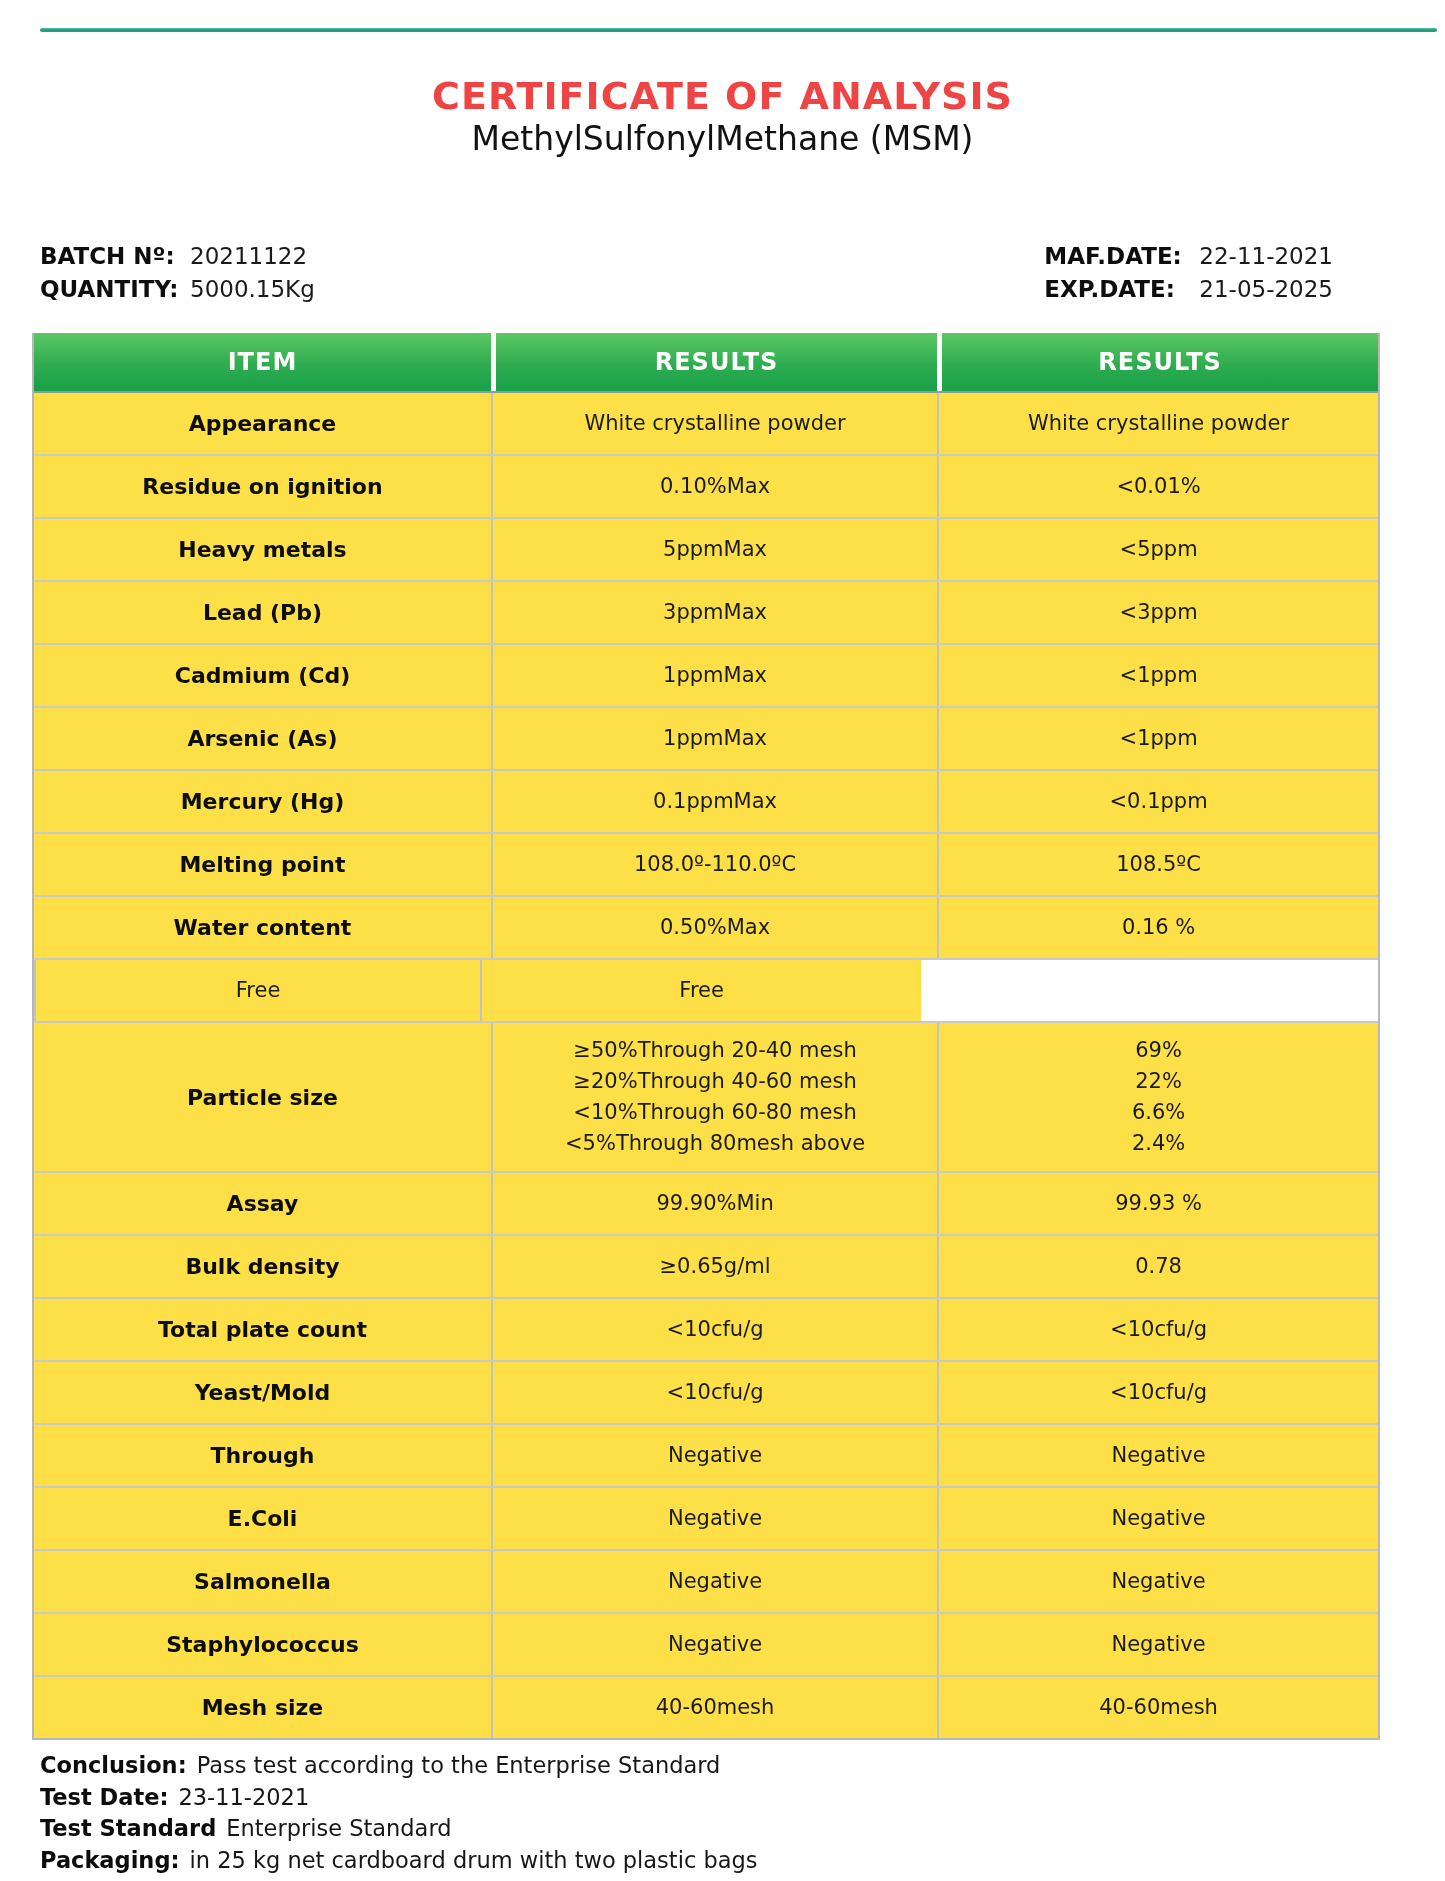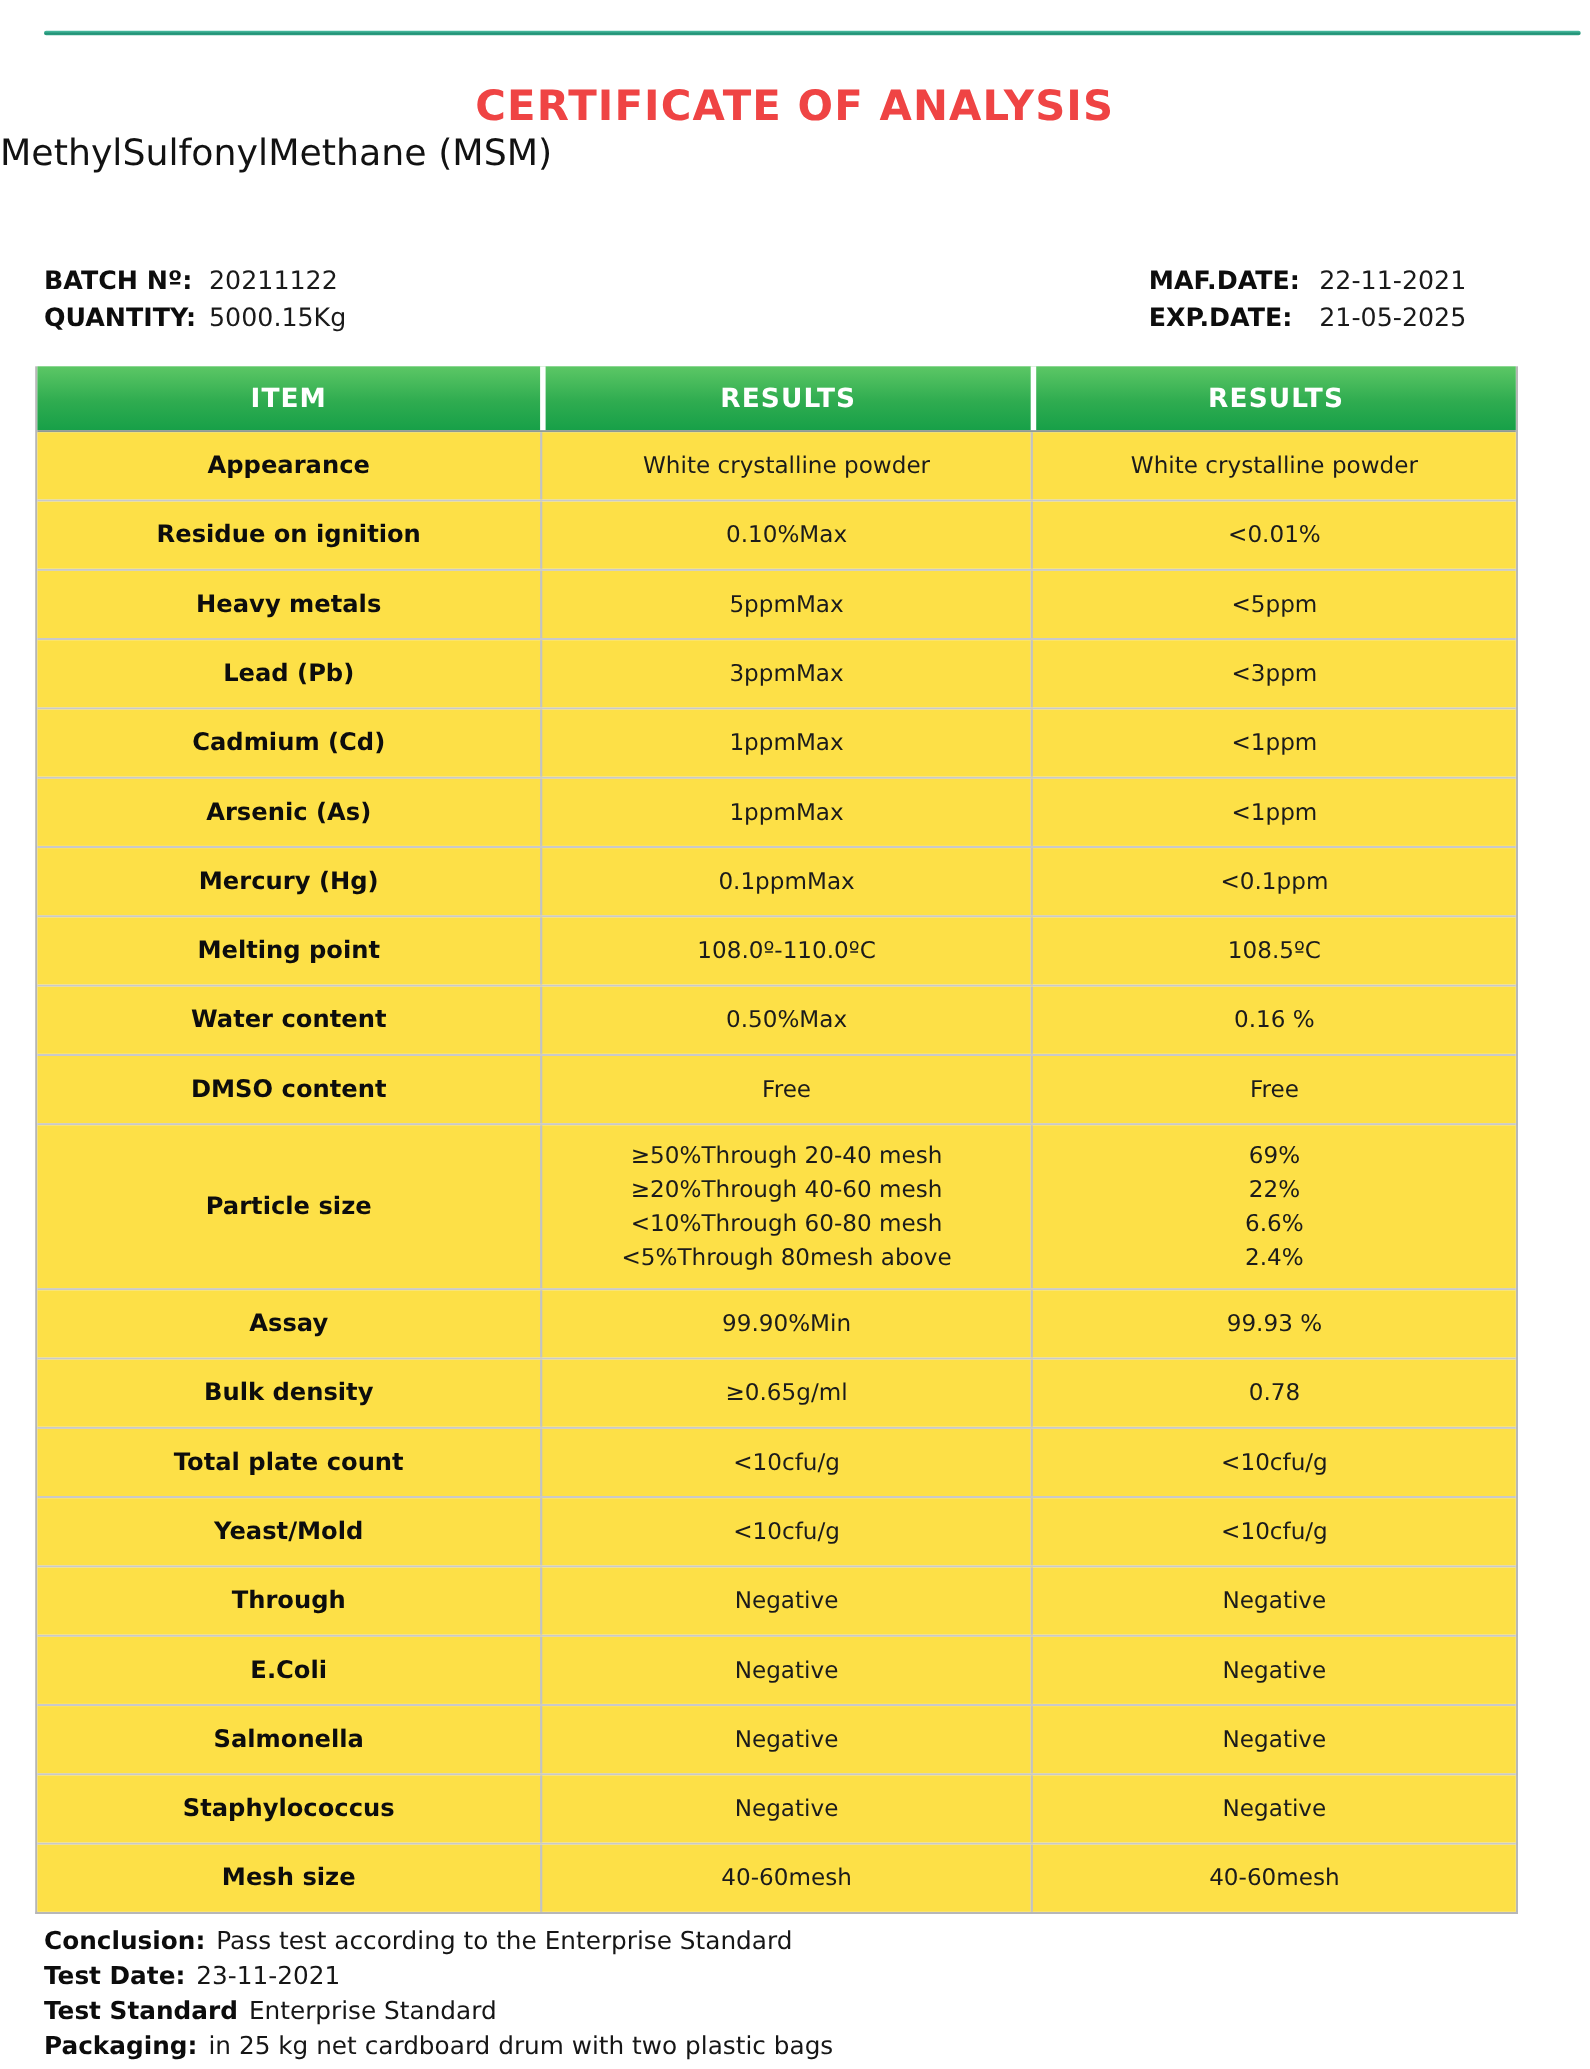"MethylSulfonylMethane (MSM)" .page-subtitle { text-align: left -> center }
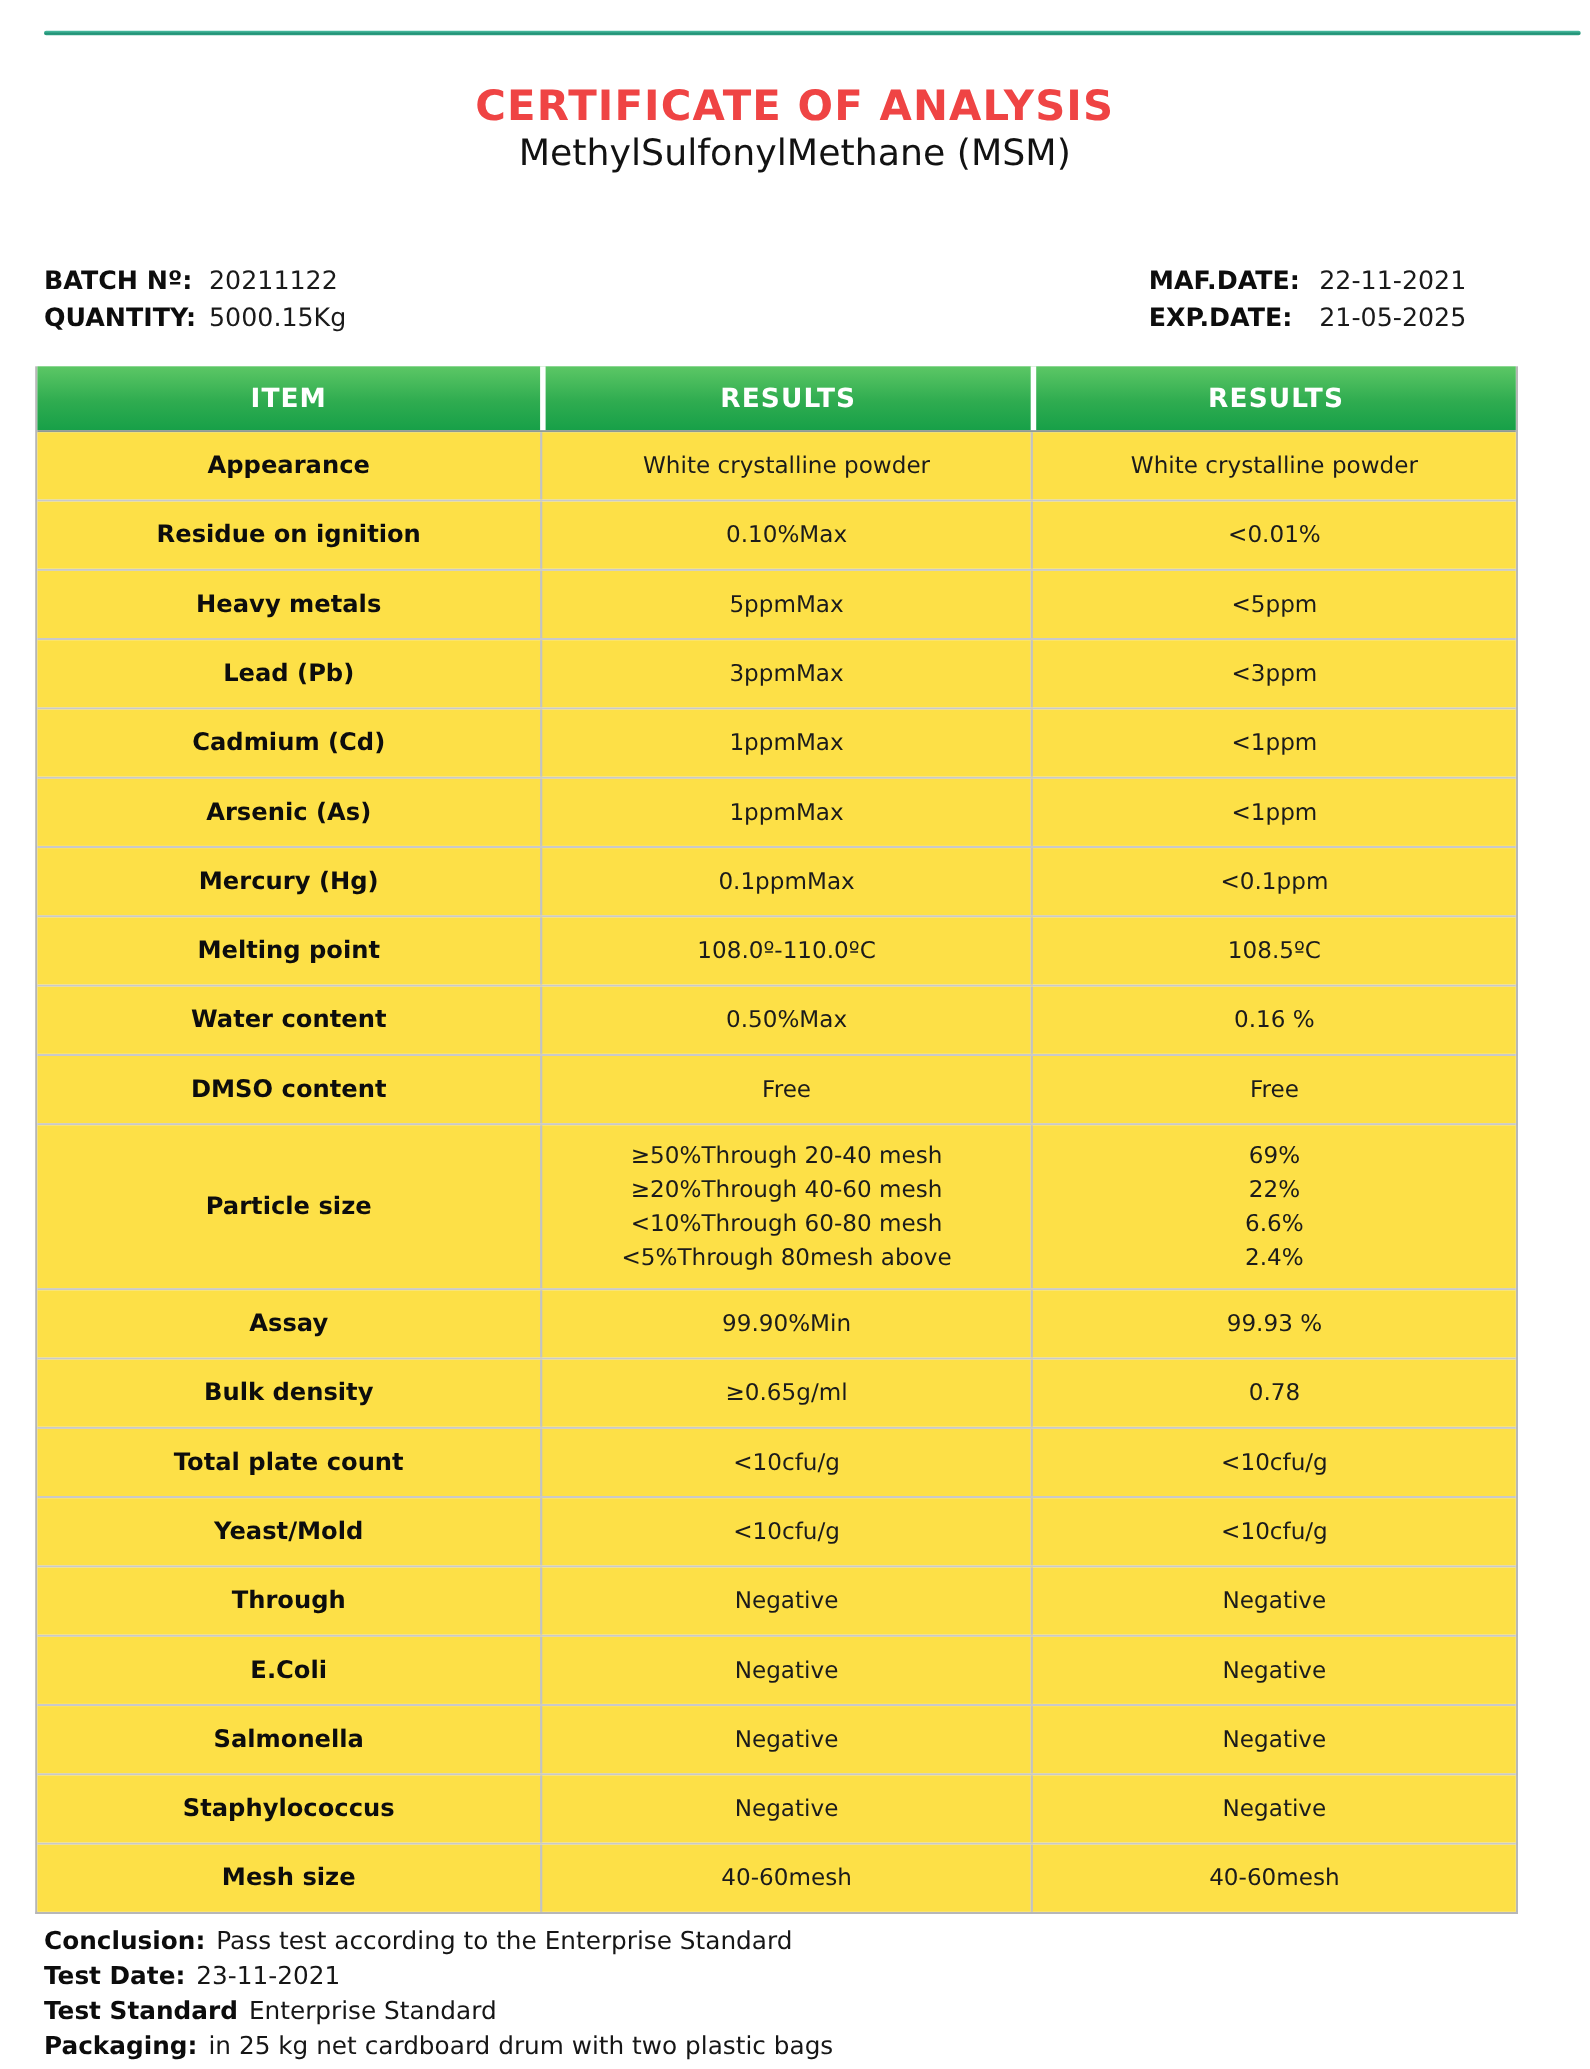"DMSO content" div.cell { html: <div> <div>DMSO content</div> </div> -> none }
